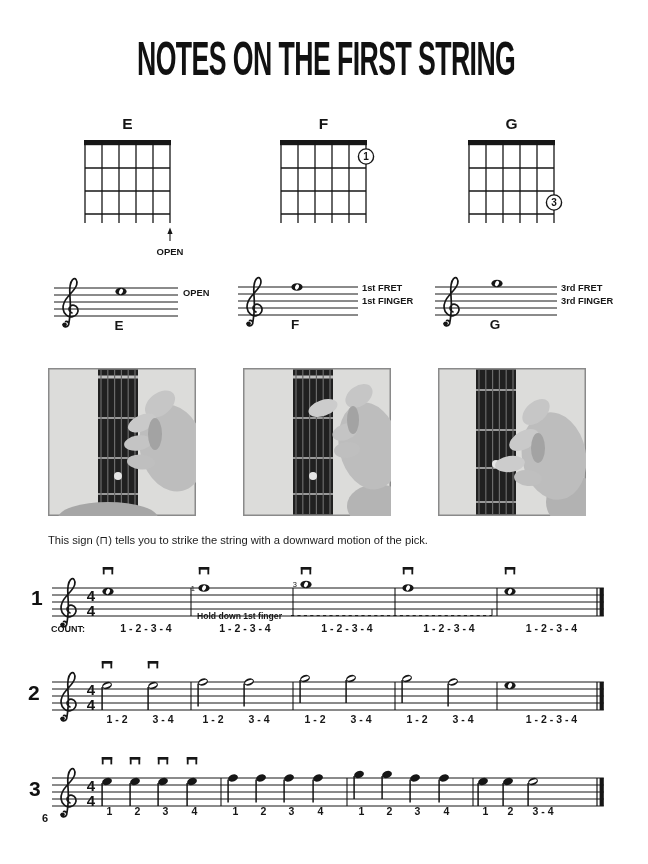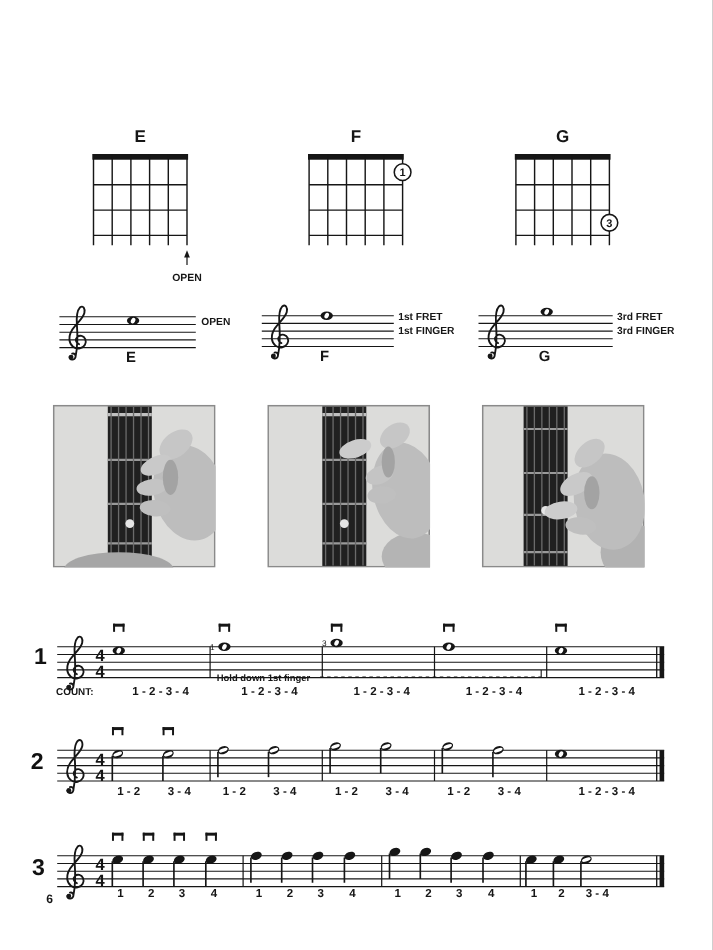"NOTES ON THE FIRST STRING" div.title-wrap { html: none -> <div> <span>NOTES ON THE FIRST STRING</span> </div> }
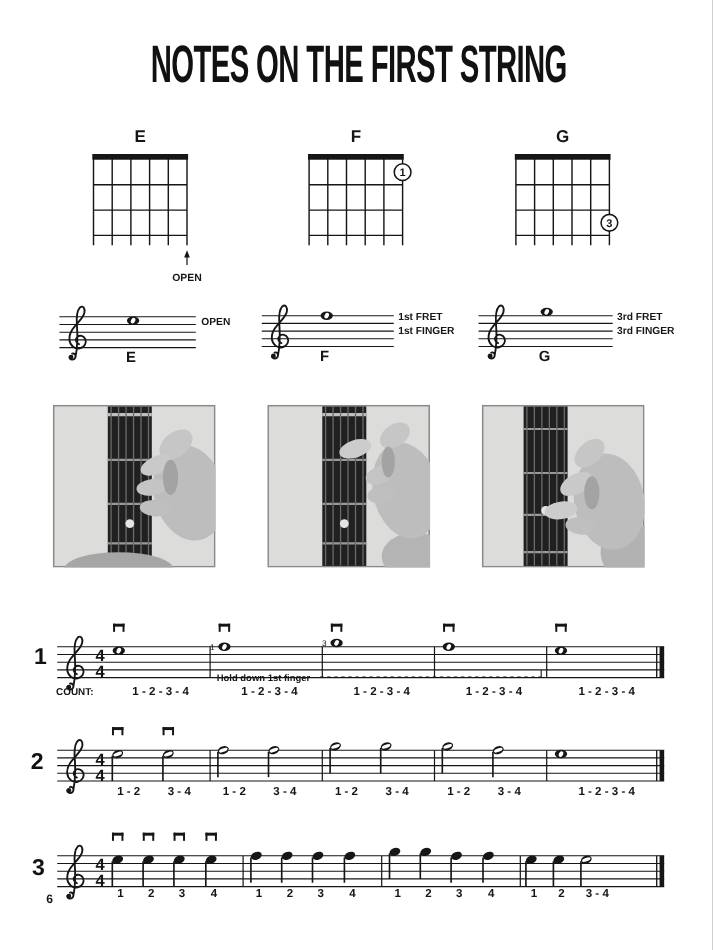"This sign (⊓) tells you" div.instruction { html: none -> <div>This sign (⊓) tells you to strike the string with a downward motion of the pick.</div> }
